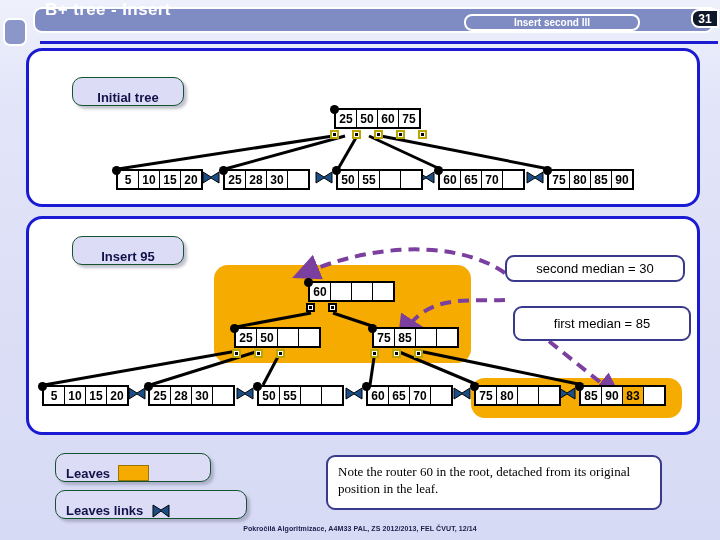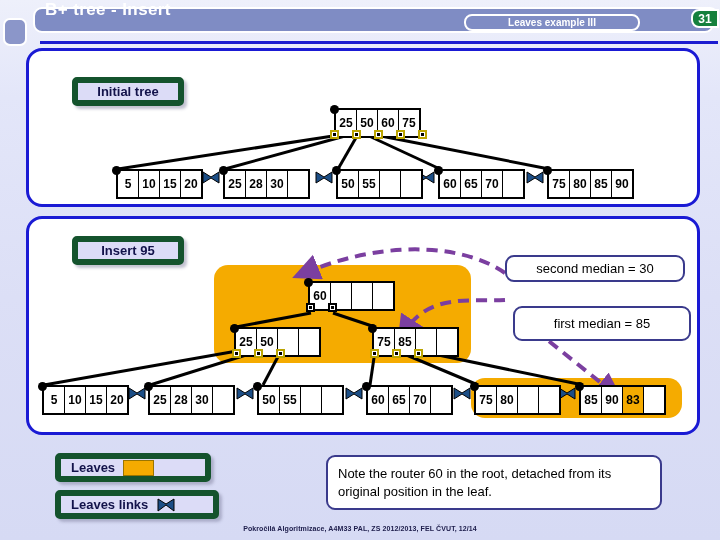"Leaves example III" span { text: Leaves example -> Insert second }
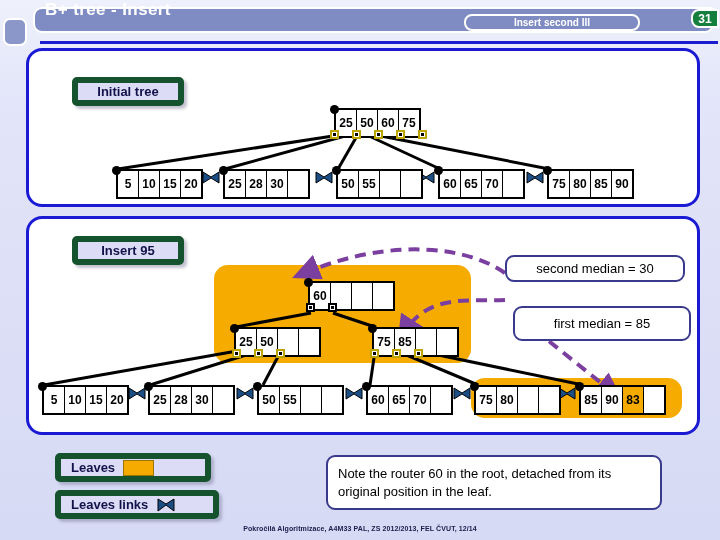"31" .hdr-page { background: #15803d -> #0f172a }
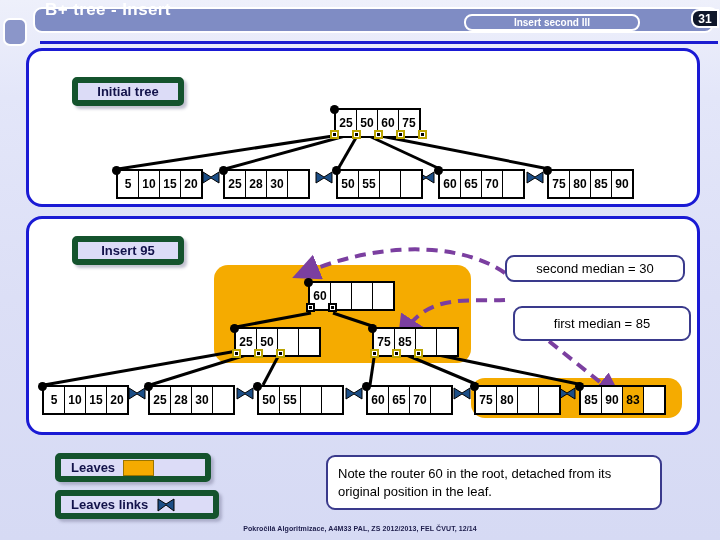"Initial tree" .lbl { align-items: center -> flex-end; border: 6px solid #14532d -> 1px solid #14532d; border-radius: 5px -> 10px }
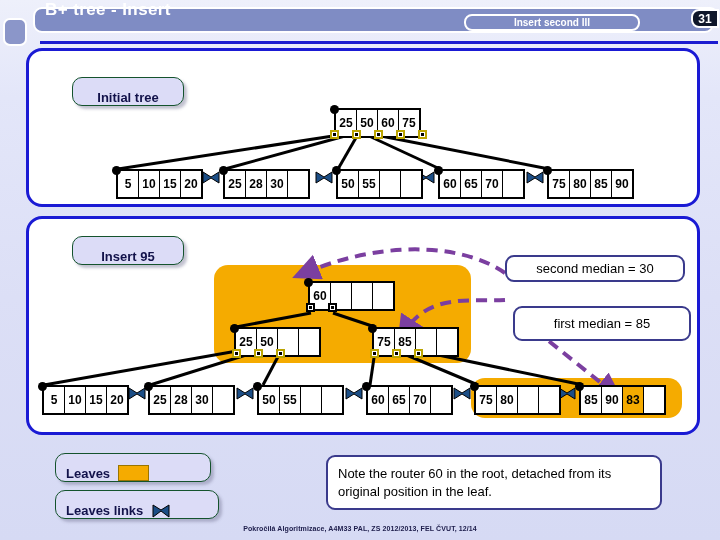"25" .cell { height: 26px -> 17px }
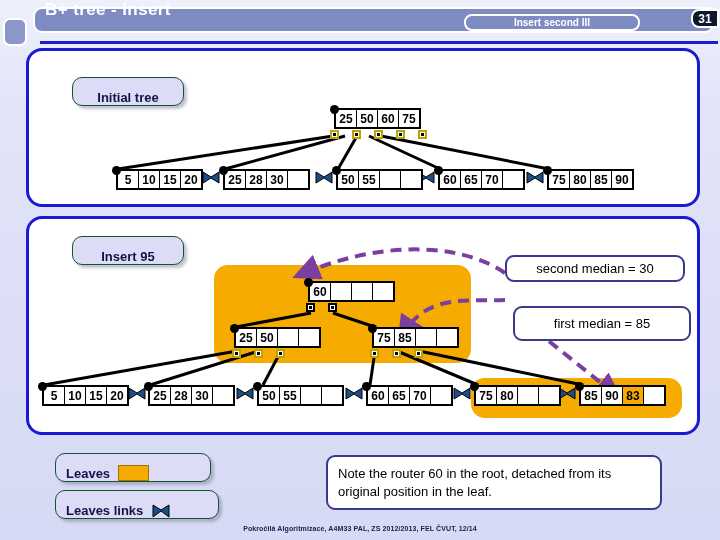"Note the router 60 in" .note { align-items: center -> flex-end; font-family: none -> Liberation Serif, serif; padding: 5px 10px -> 11px 10px }
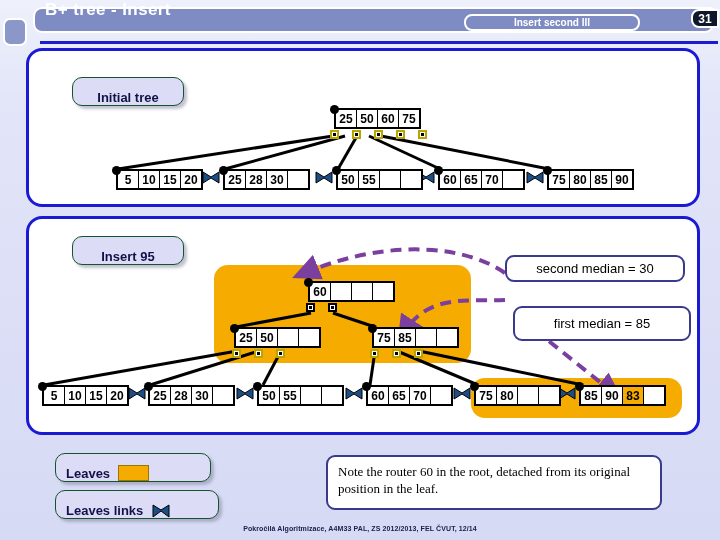"Leaves links" div.lbl { width: 164px -> 192px }
